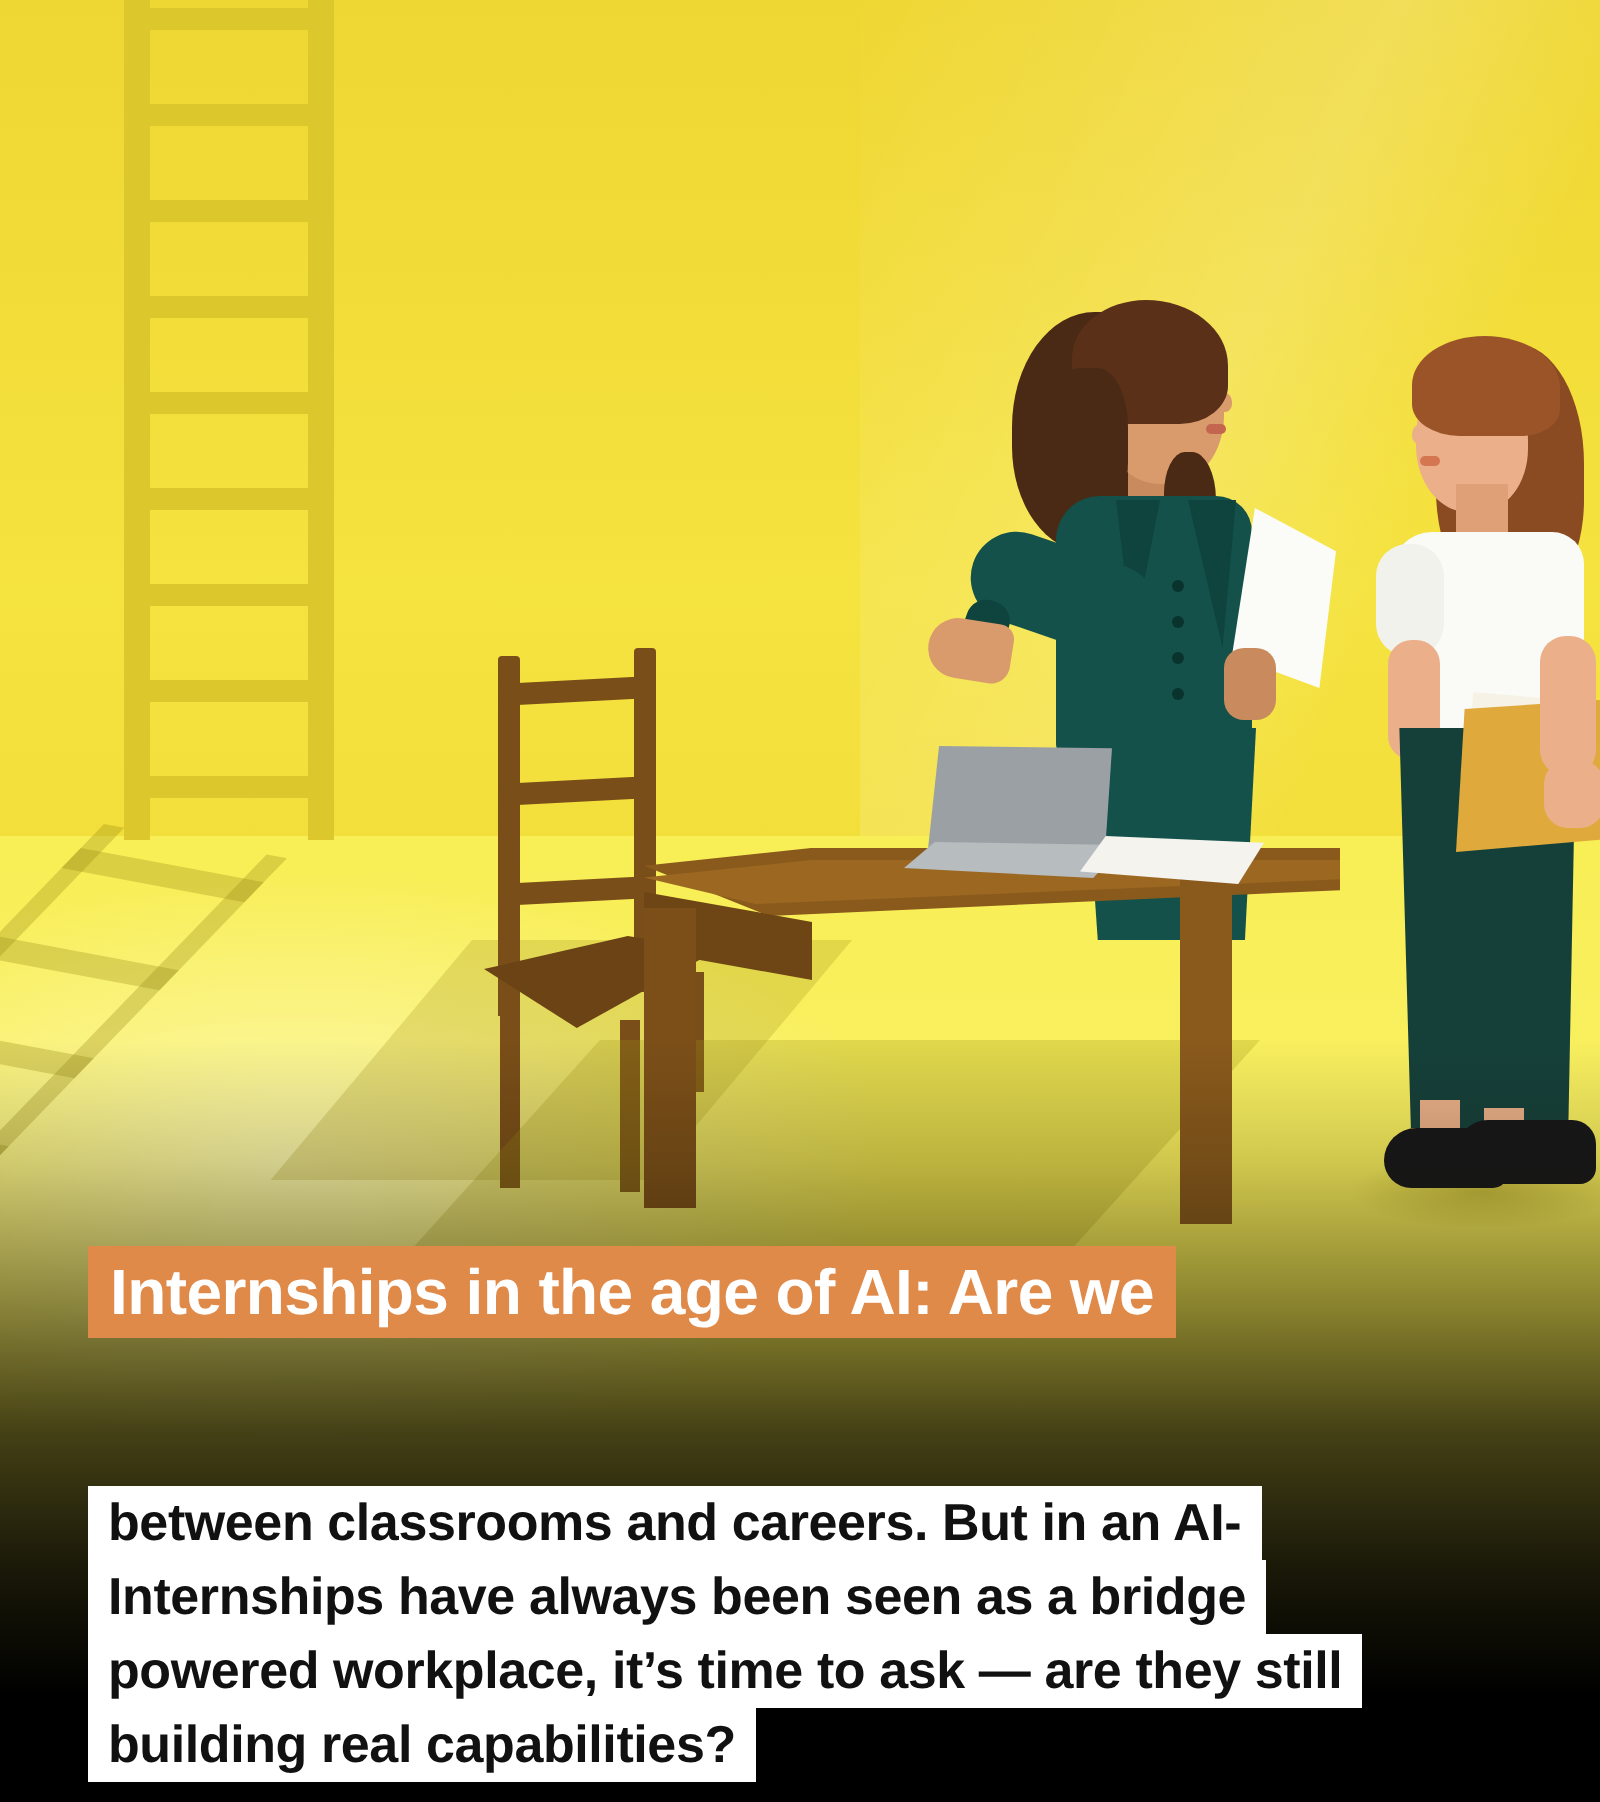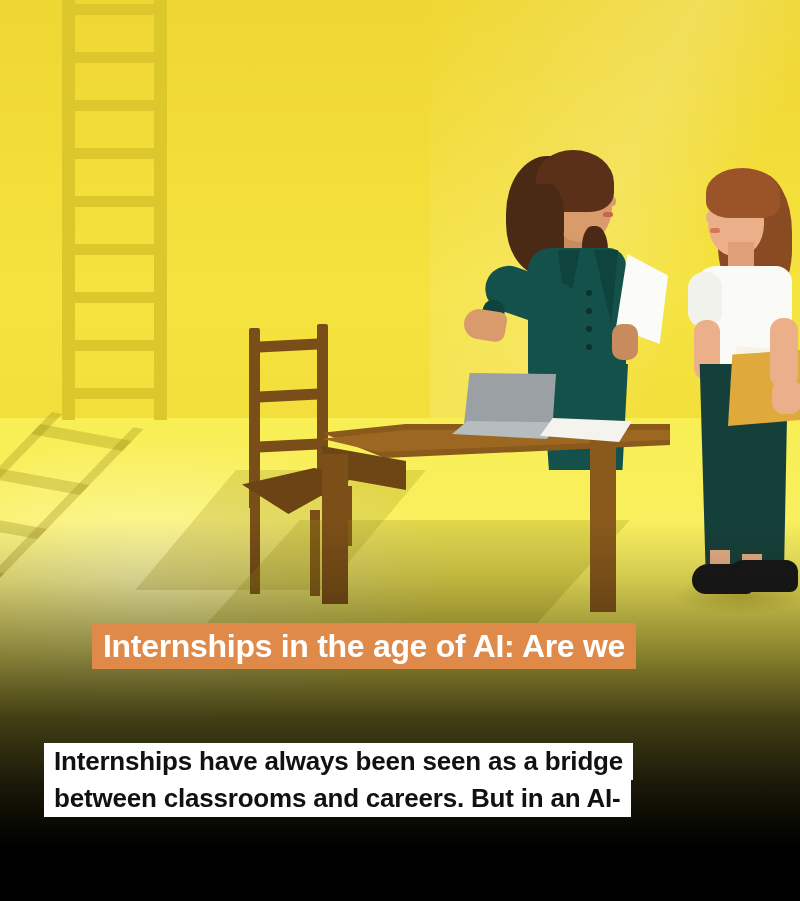"Internships in the age of" .headline { margin-left: 48px -> none }
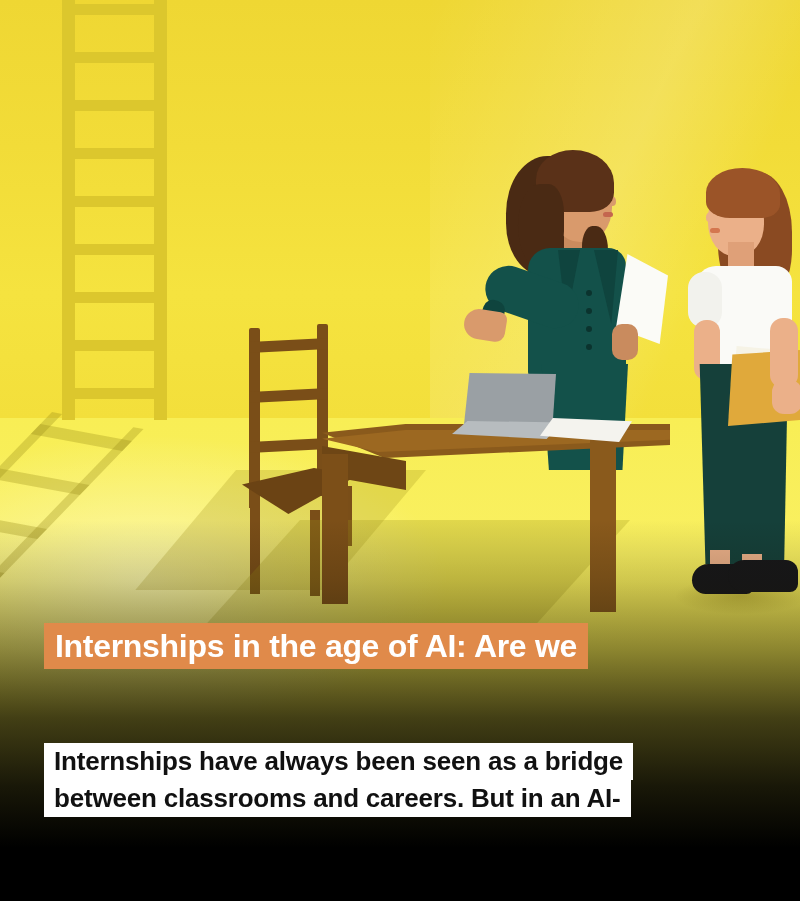"Internships have always been seen" span.bc-line { order: before "between classrooms and careers. But" -> after "between classrooms and careers. But" }
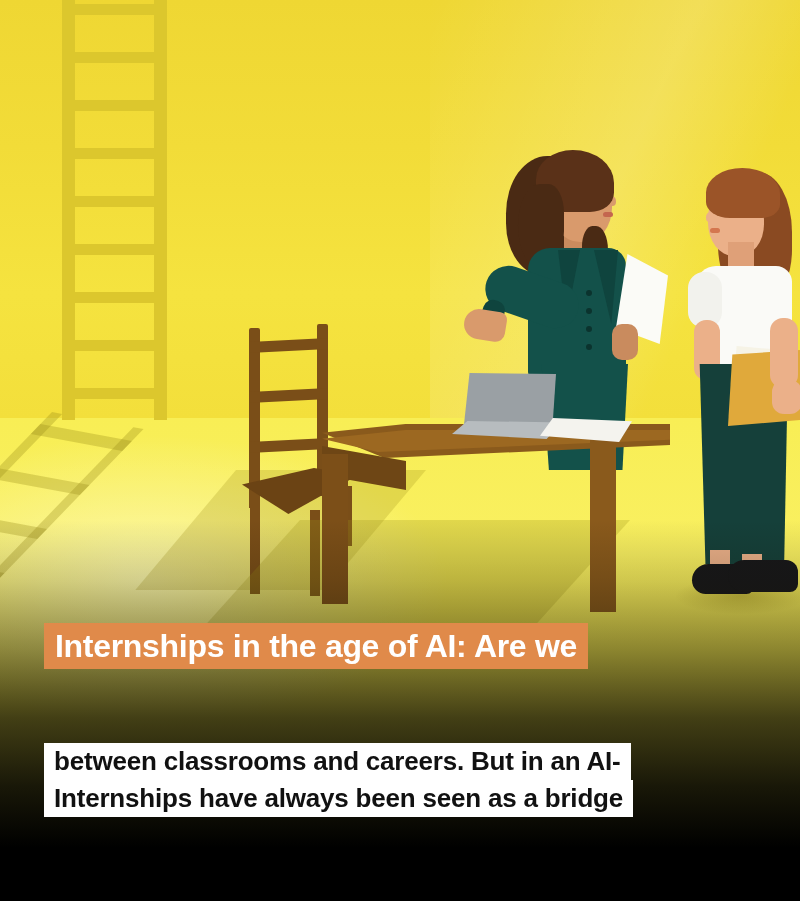"powered workplace, it’s time to" span.bc-line { html: none -> <span>powered workplace, it’s time to ask — are they still</span> }
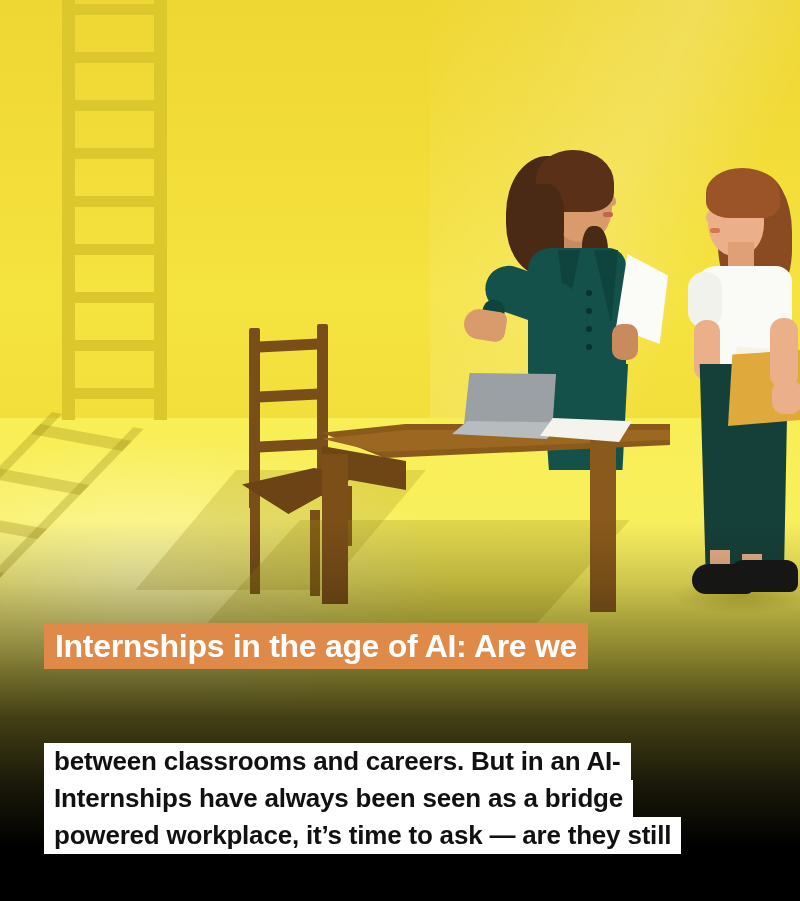"building real capabilities?" span.bc-line { html: none -> <span>building real capabilities?</span> }
